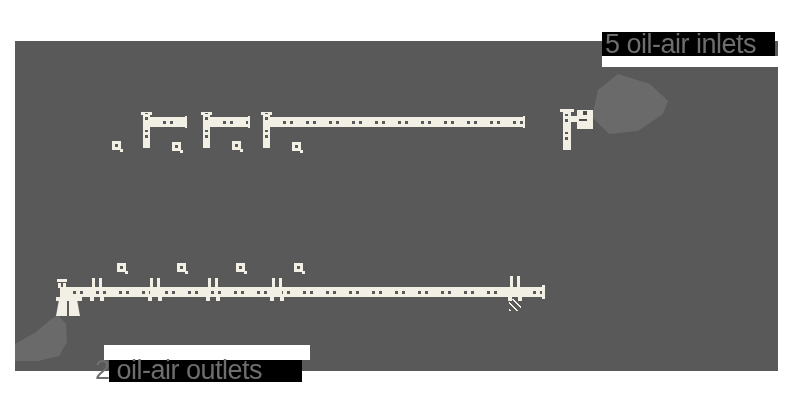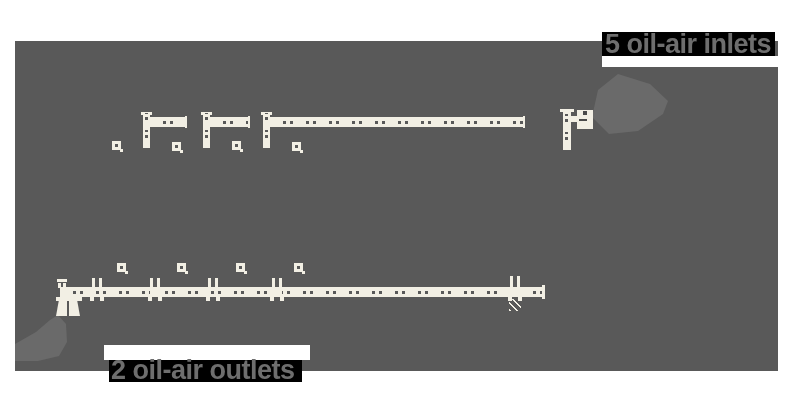"5 oil-air inlets" .label-text { font-weight: bold -> normal }
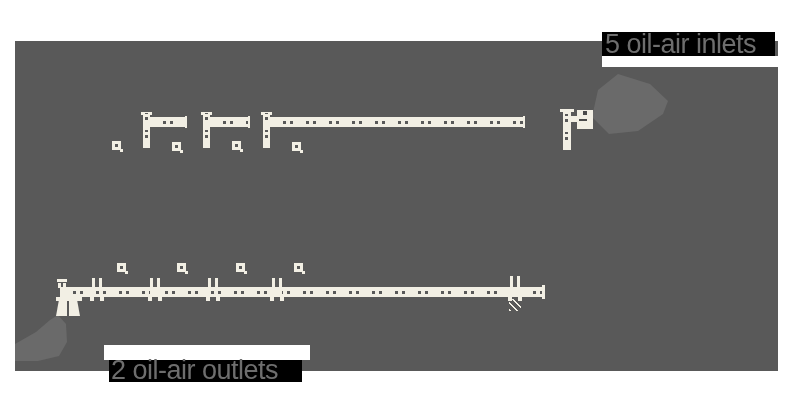"2 oil-air outlets" .lbl-outlets-text { margin-left: 16px -> none }
